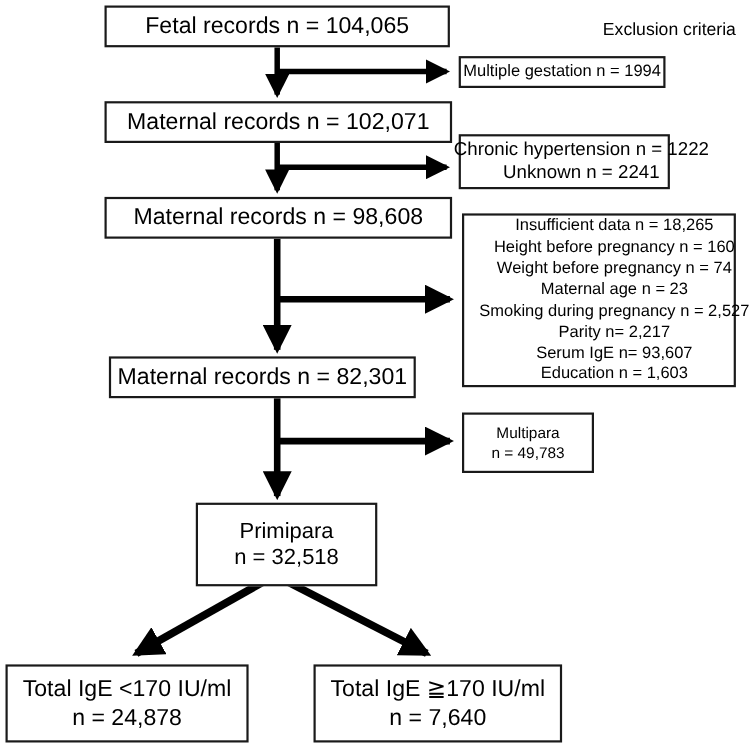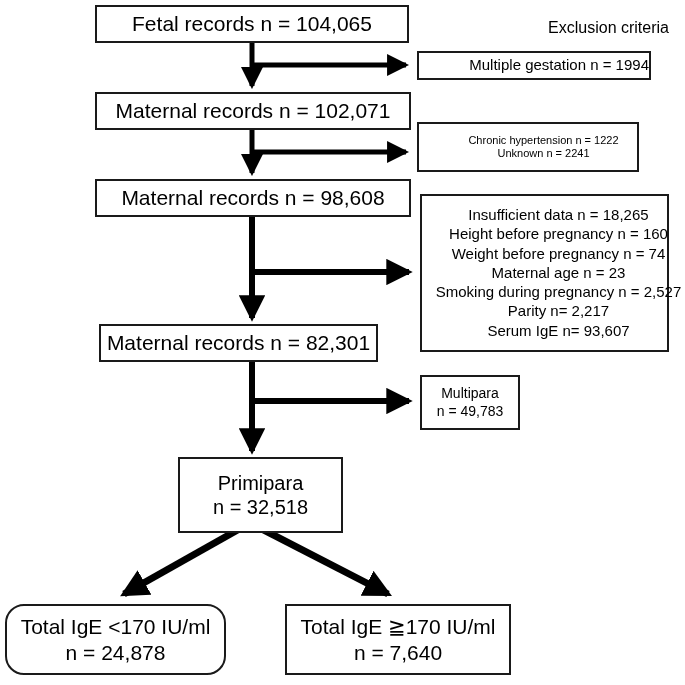"Multiple gestation n = 1994" #box-excl-1 { align-items: flex-end -> none; width: 234px -> 188px }
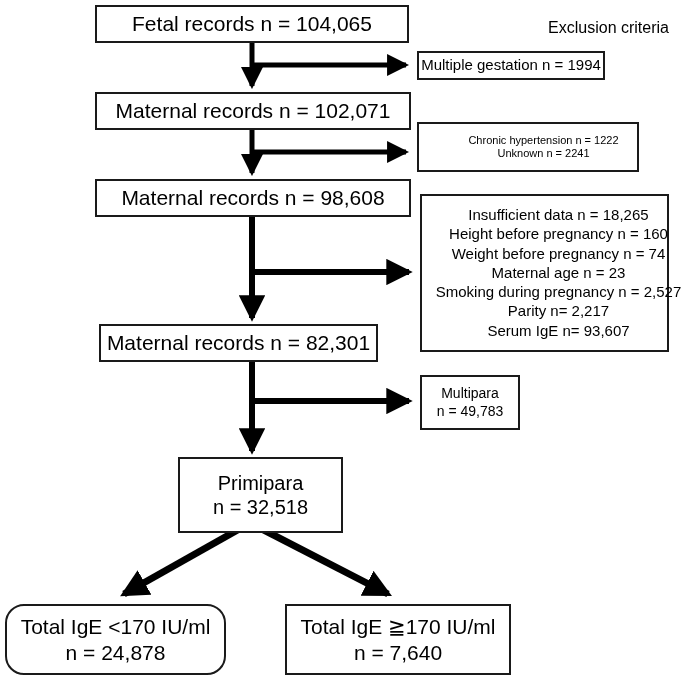"Chronic hypertension n = 1222" #box-excl-2 { font-size: 11px -> 17px; width: 222px -> 192px }
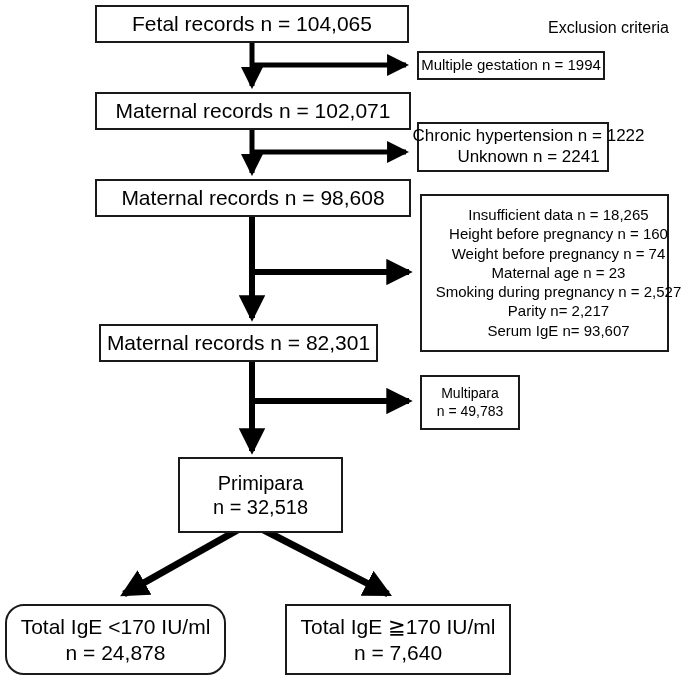"Education n = 1,603" span.line { html: none -> <span>Education n = 1,603</span> }
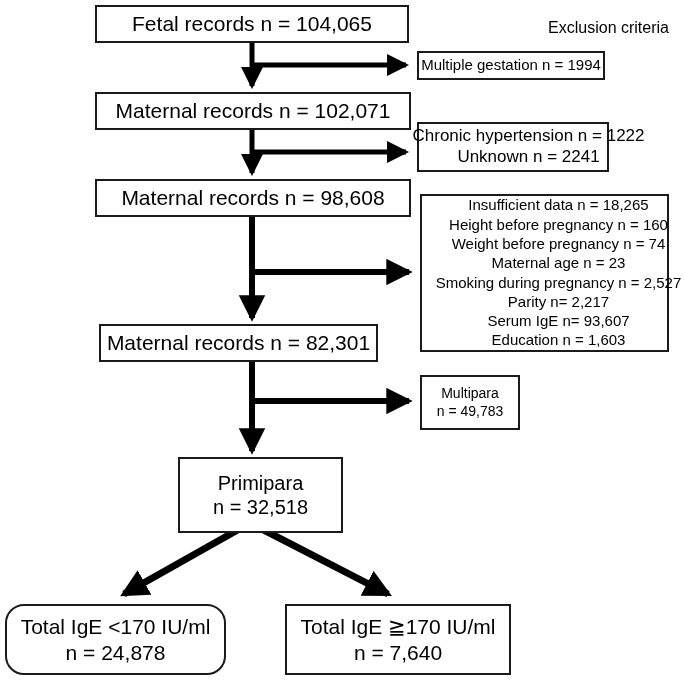"Multipara" #box-multipara { width: 100px -> 120px }
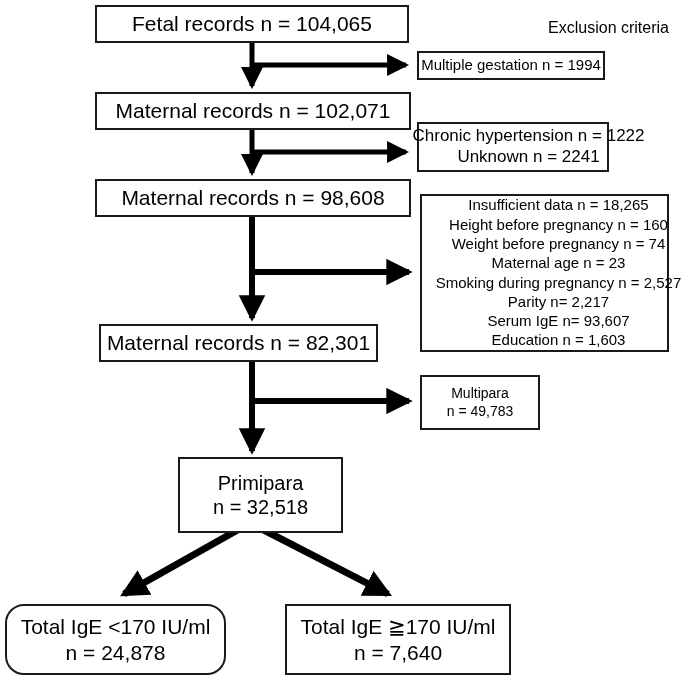"Total IgE <170 IU/ml" #box-ige-low { border-radius: 19px -> none }
